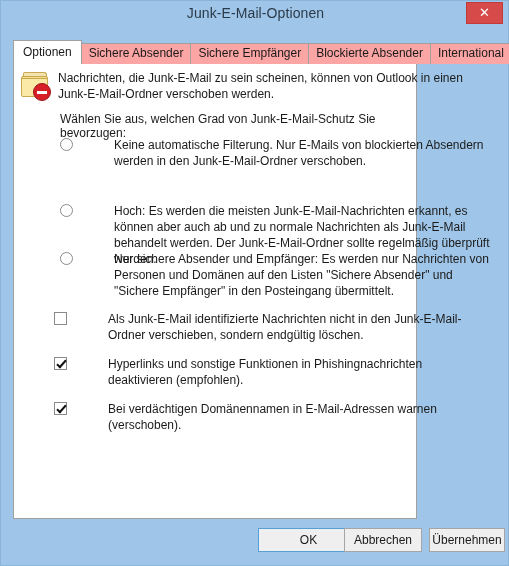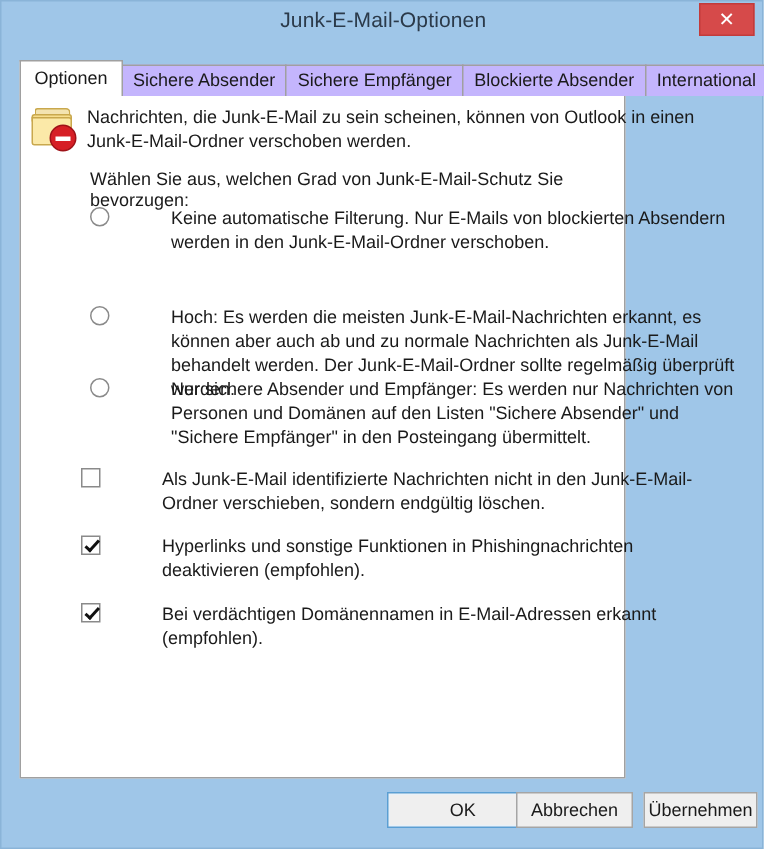"Sichere Absender" .tab { background: #c4b5fd -> #fca5a5 }
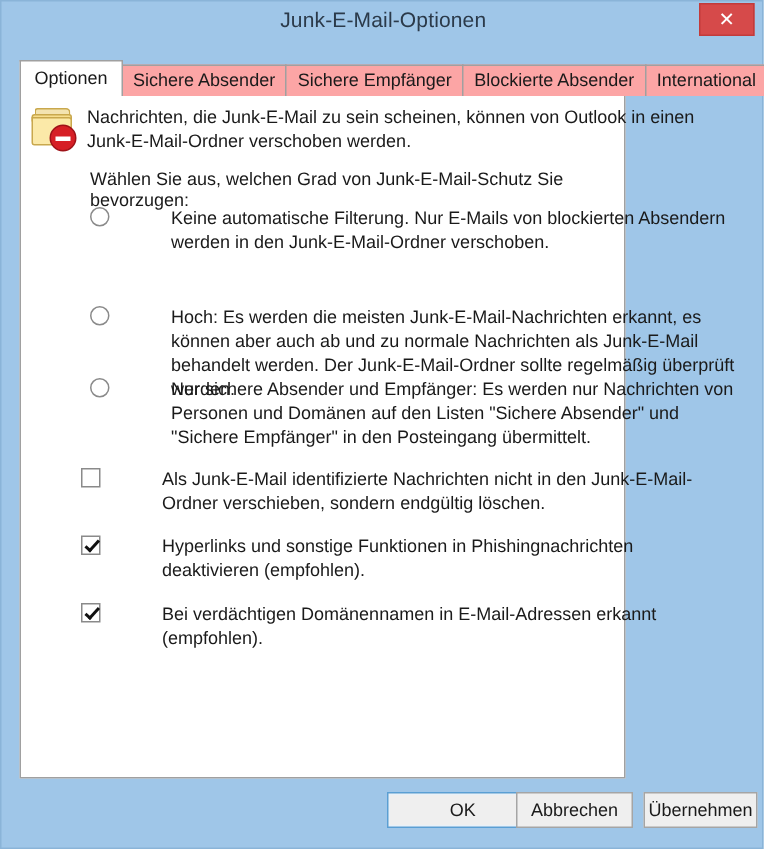"Bei verdächtigen Domänennamen in" span.option-text { text: erkannt (empfohlen -> warnen (verschoben }
